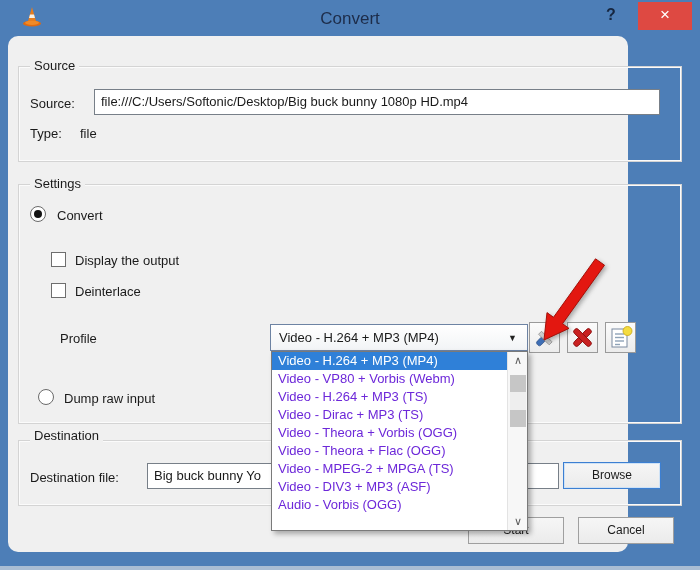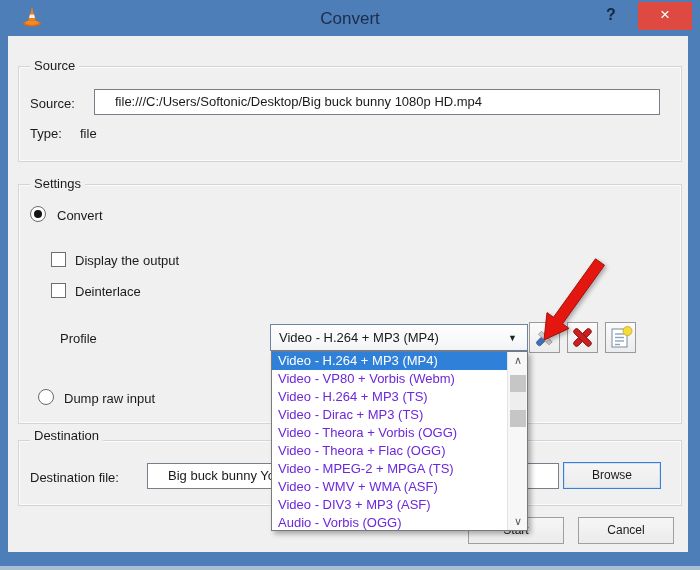"Source" #client { border-radius: none -> 10px; width: 680px -> 620px }
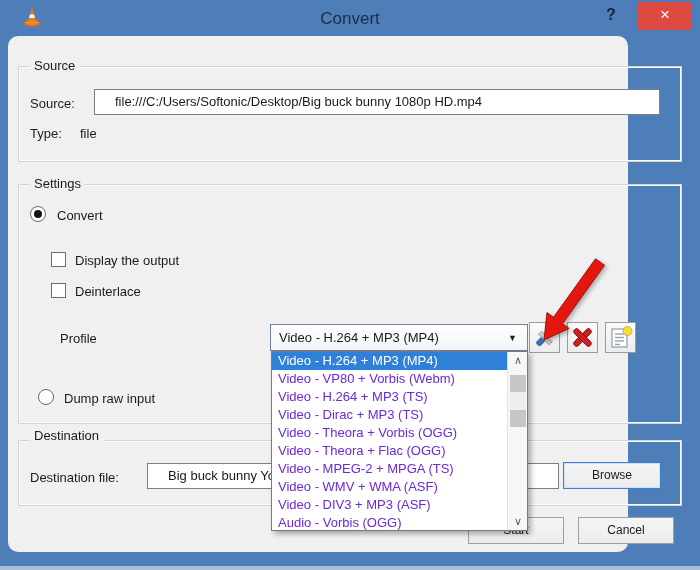"file:///C:/Users/Softonic/Desktop/Big" .field { padding: 0 20px -> 0 6px }
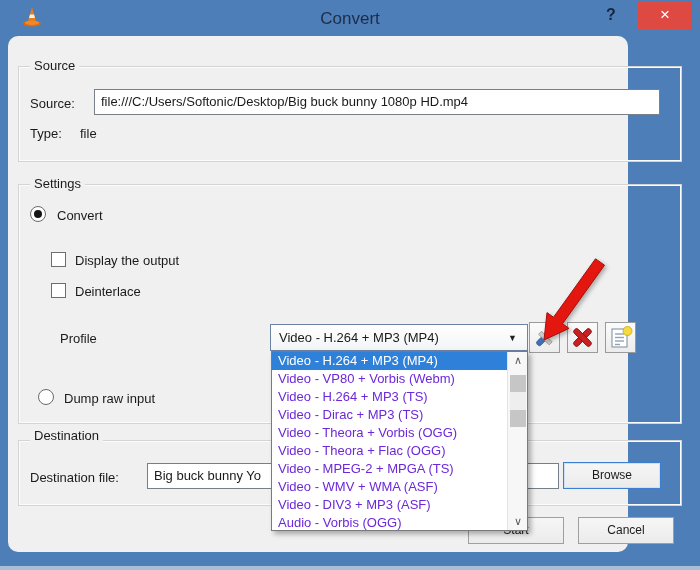"Video - WMV + WMA" div.dd-item { html: <div>Video - WMV + WMA (ASF)</div> -> none }
